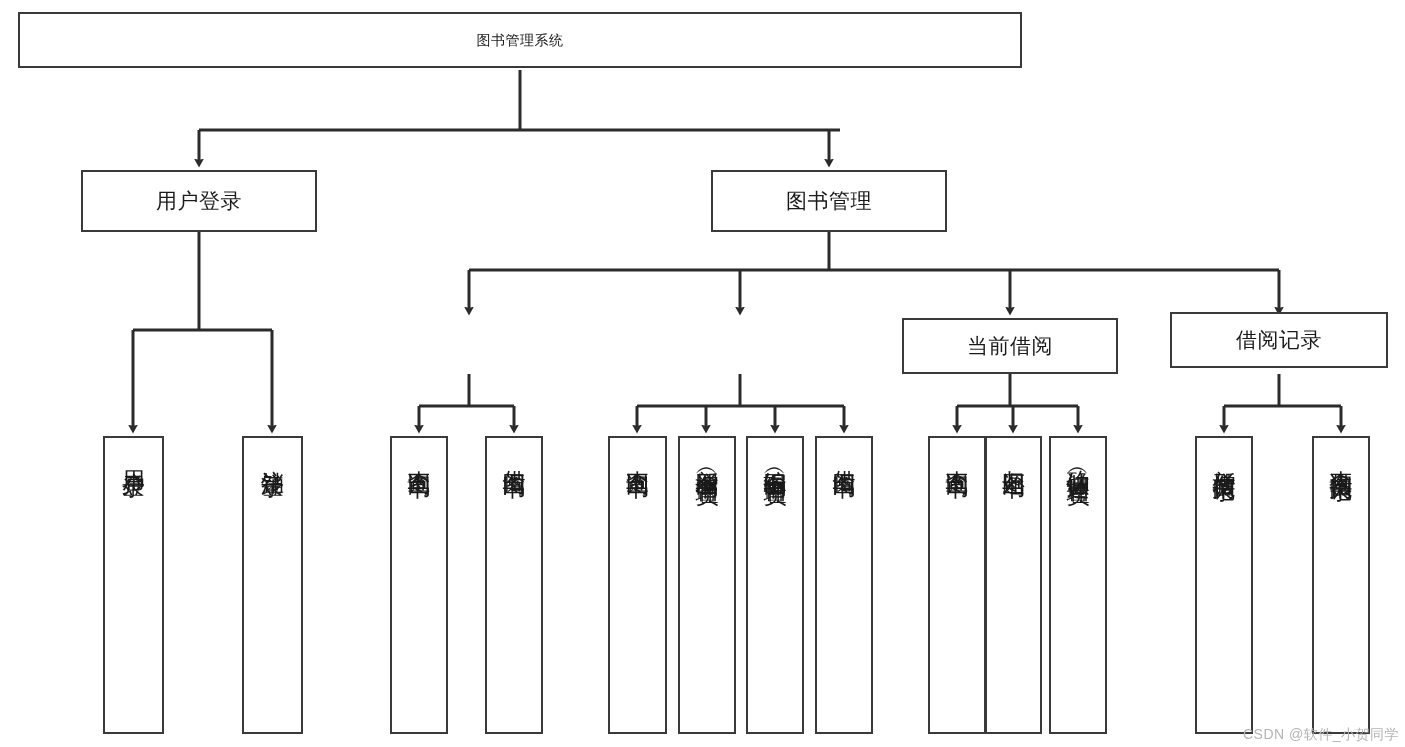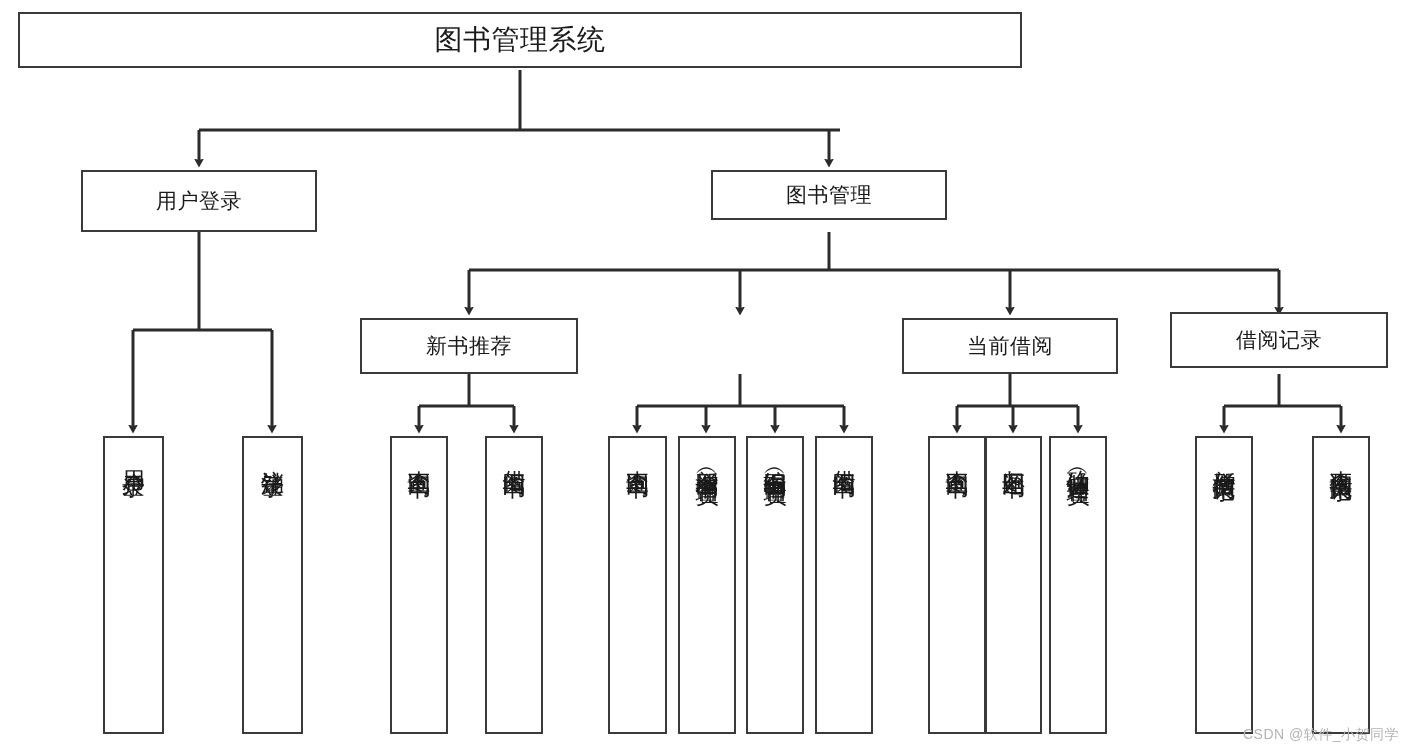"图书管理系统" .node.root .node-label { font-size: 28px -> 14px }
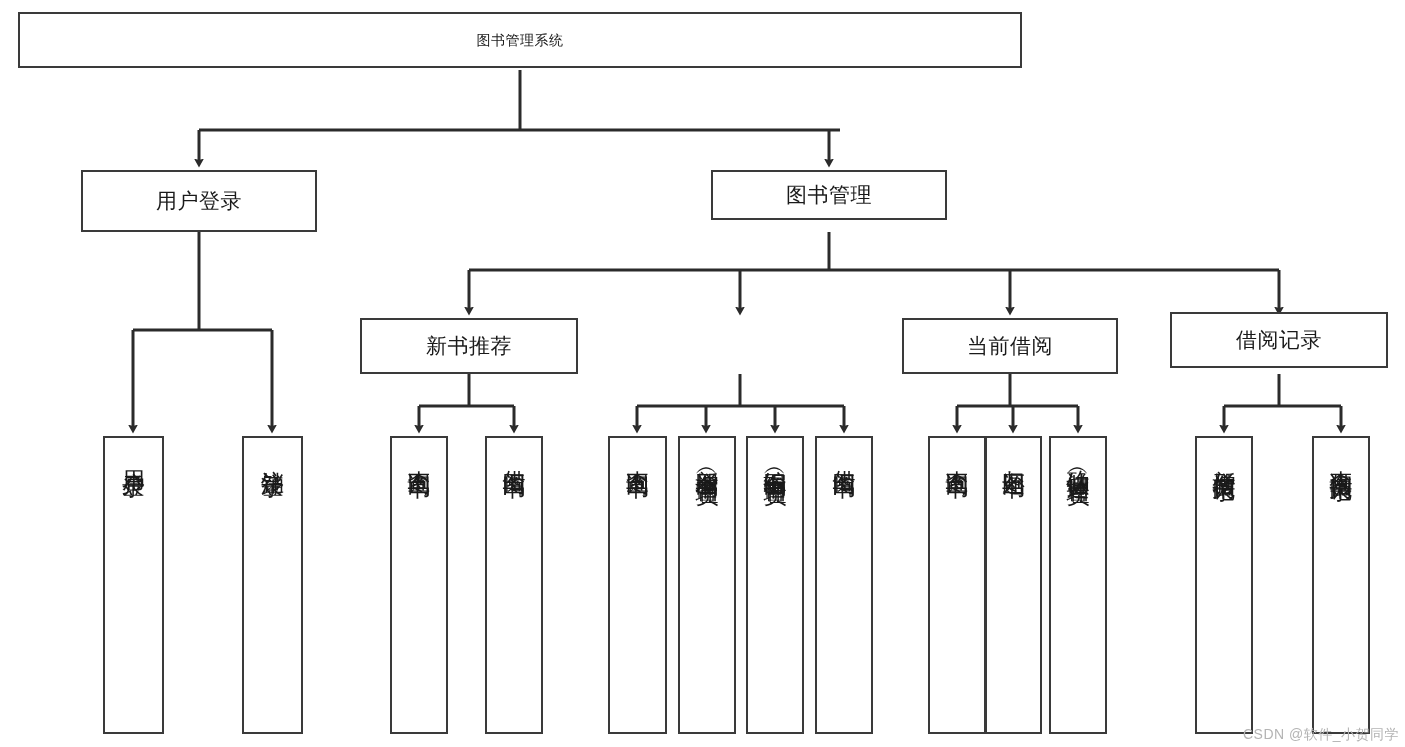"图书管理" div.node { height: 50px -> 62px }
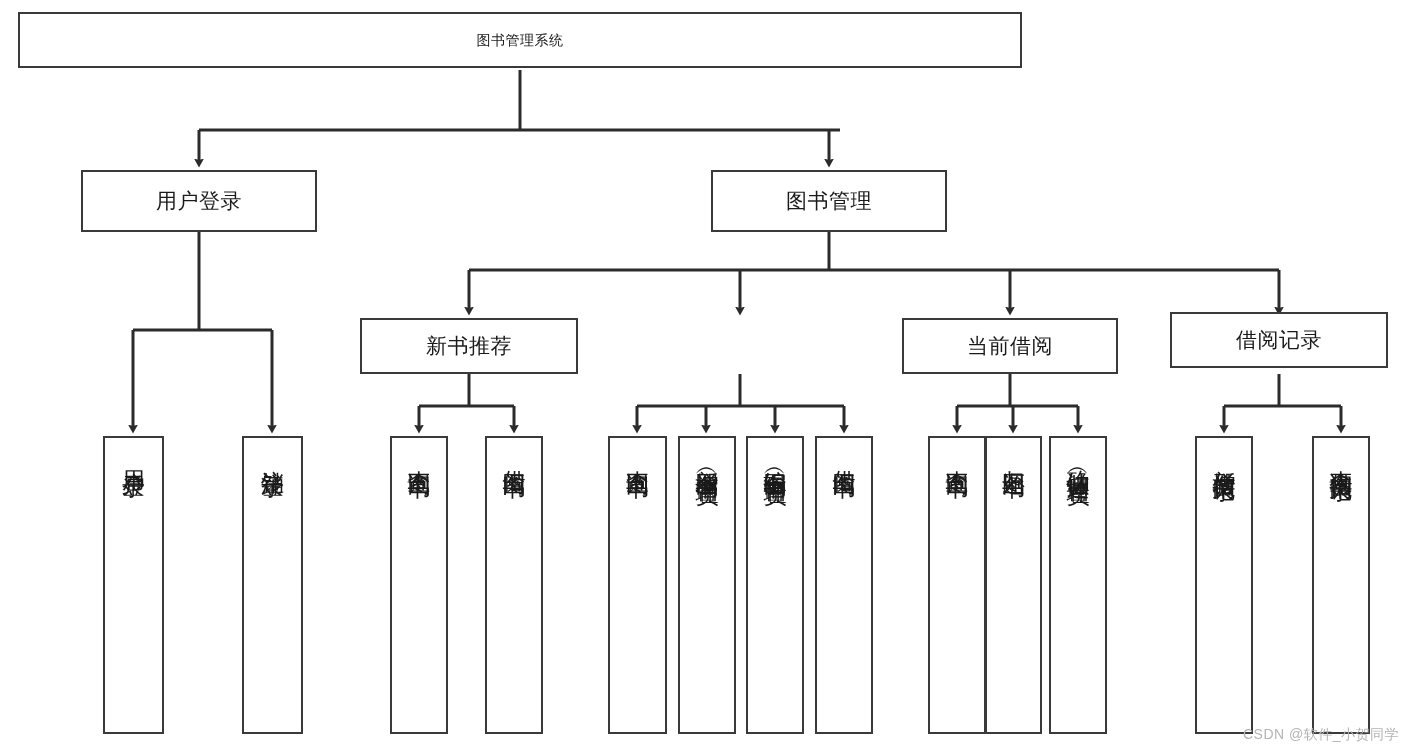"新书推荐" div.node { html: <div> <span>新书推荐</span> </div> -> none }
